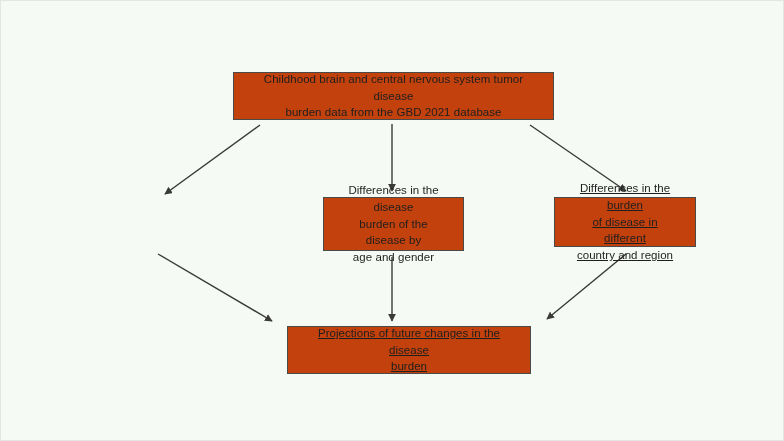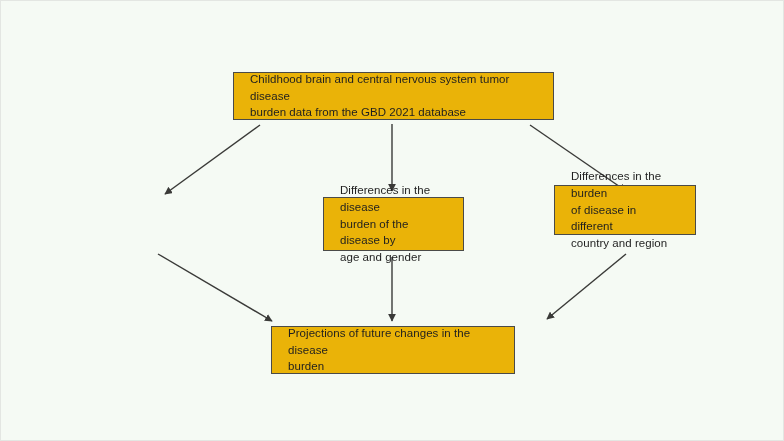"Childhood brain and central nervous" .node { background: #eab308 -> #c2410c; text-align: left -> center }
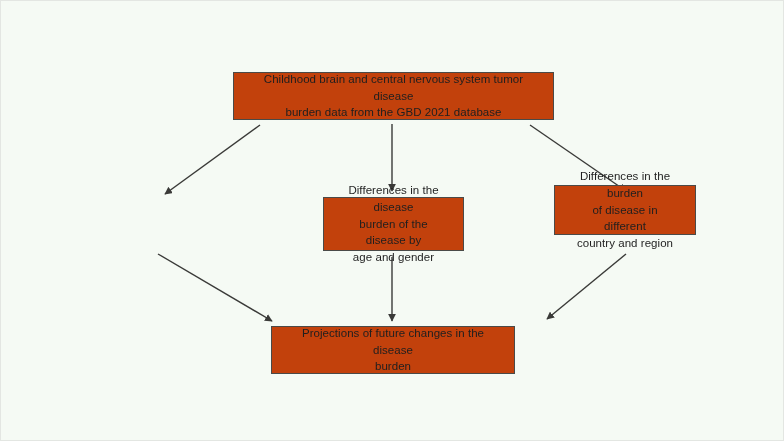"Differences in the burden" #node-region { text-decoration: none -> underline; top: 184px -> 196px }
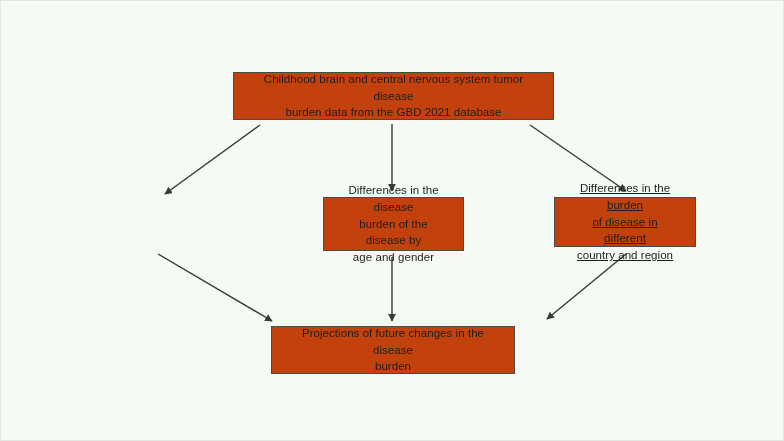"Projections of future changes in" #node-proj { left: 270px -> 286px; text-decoration: none -> underline }
